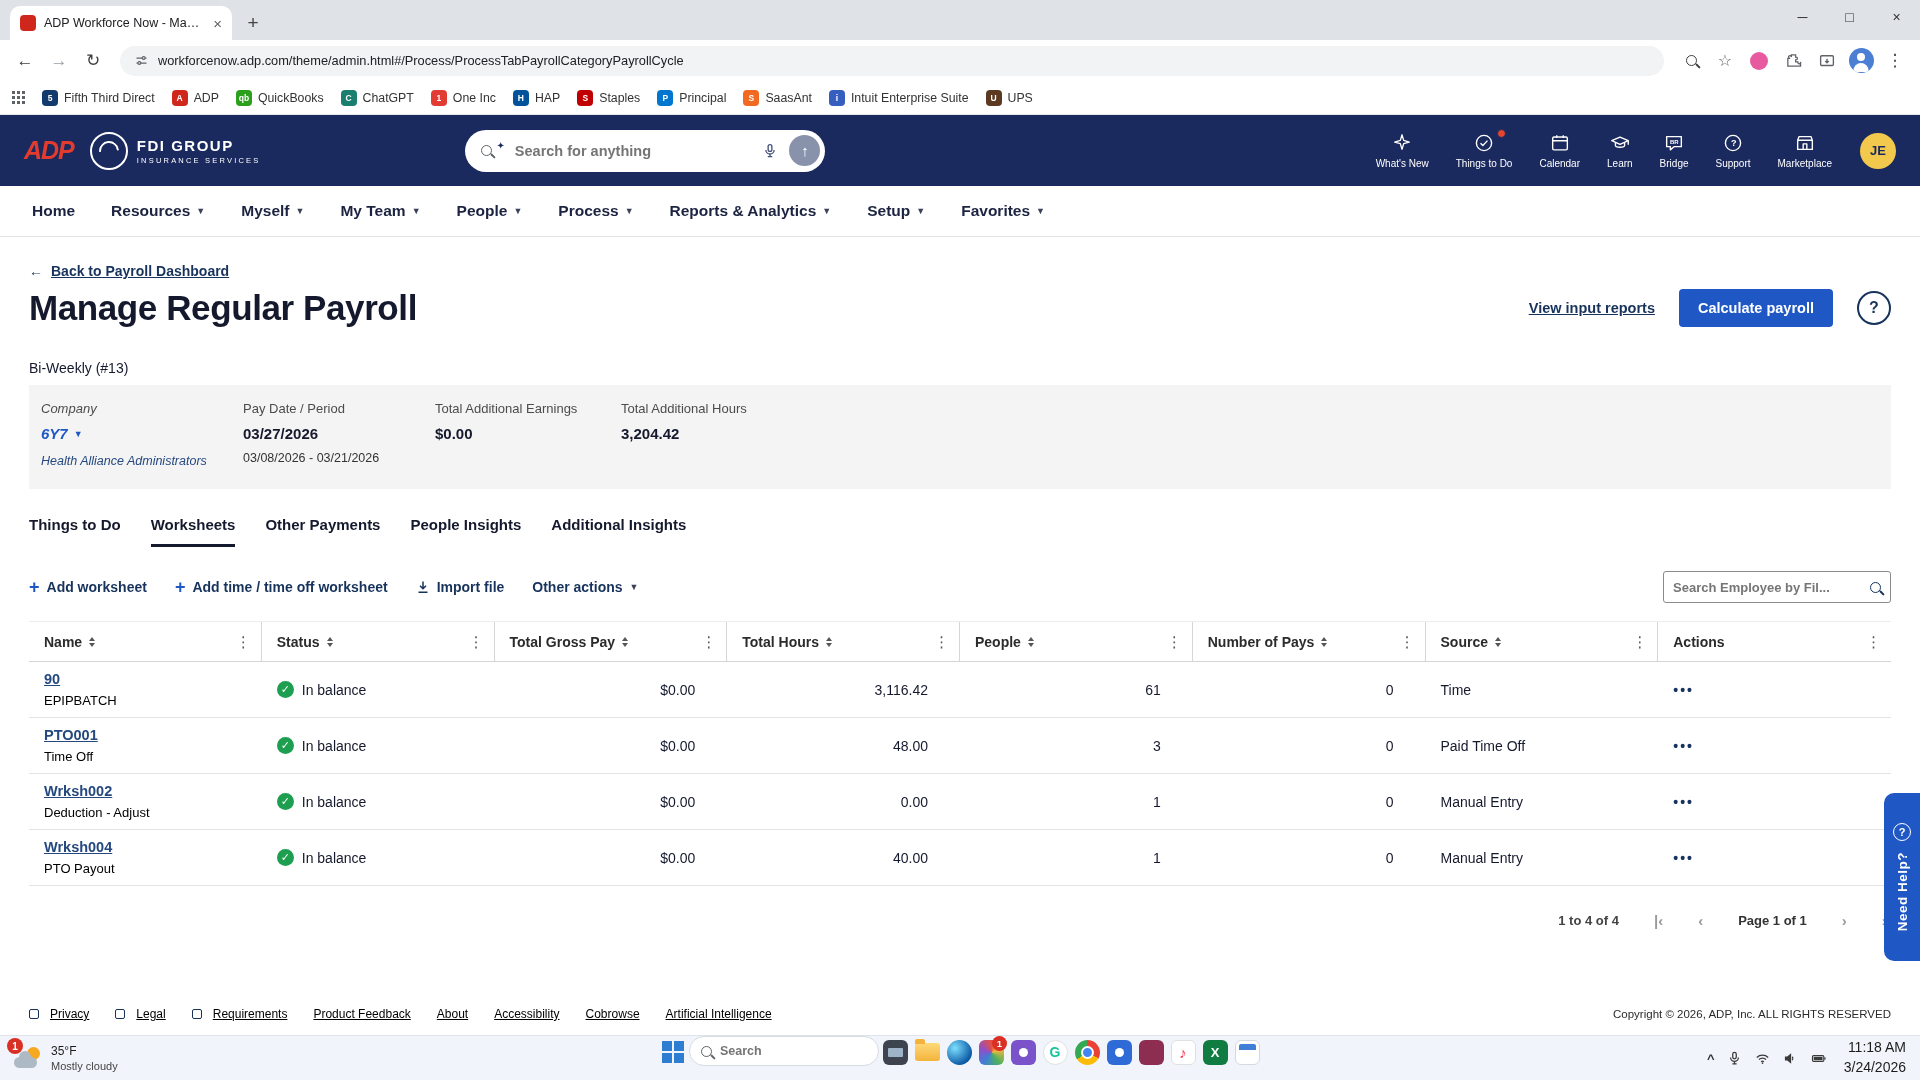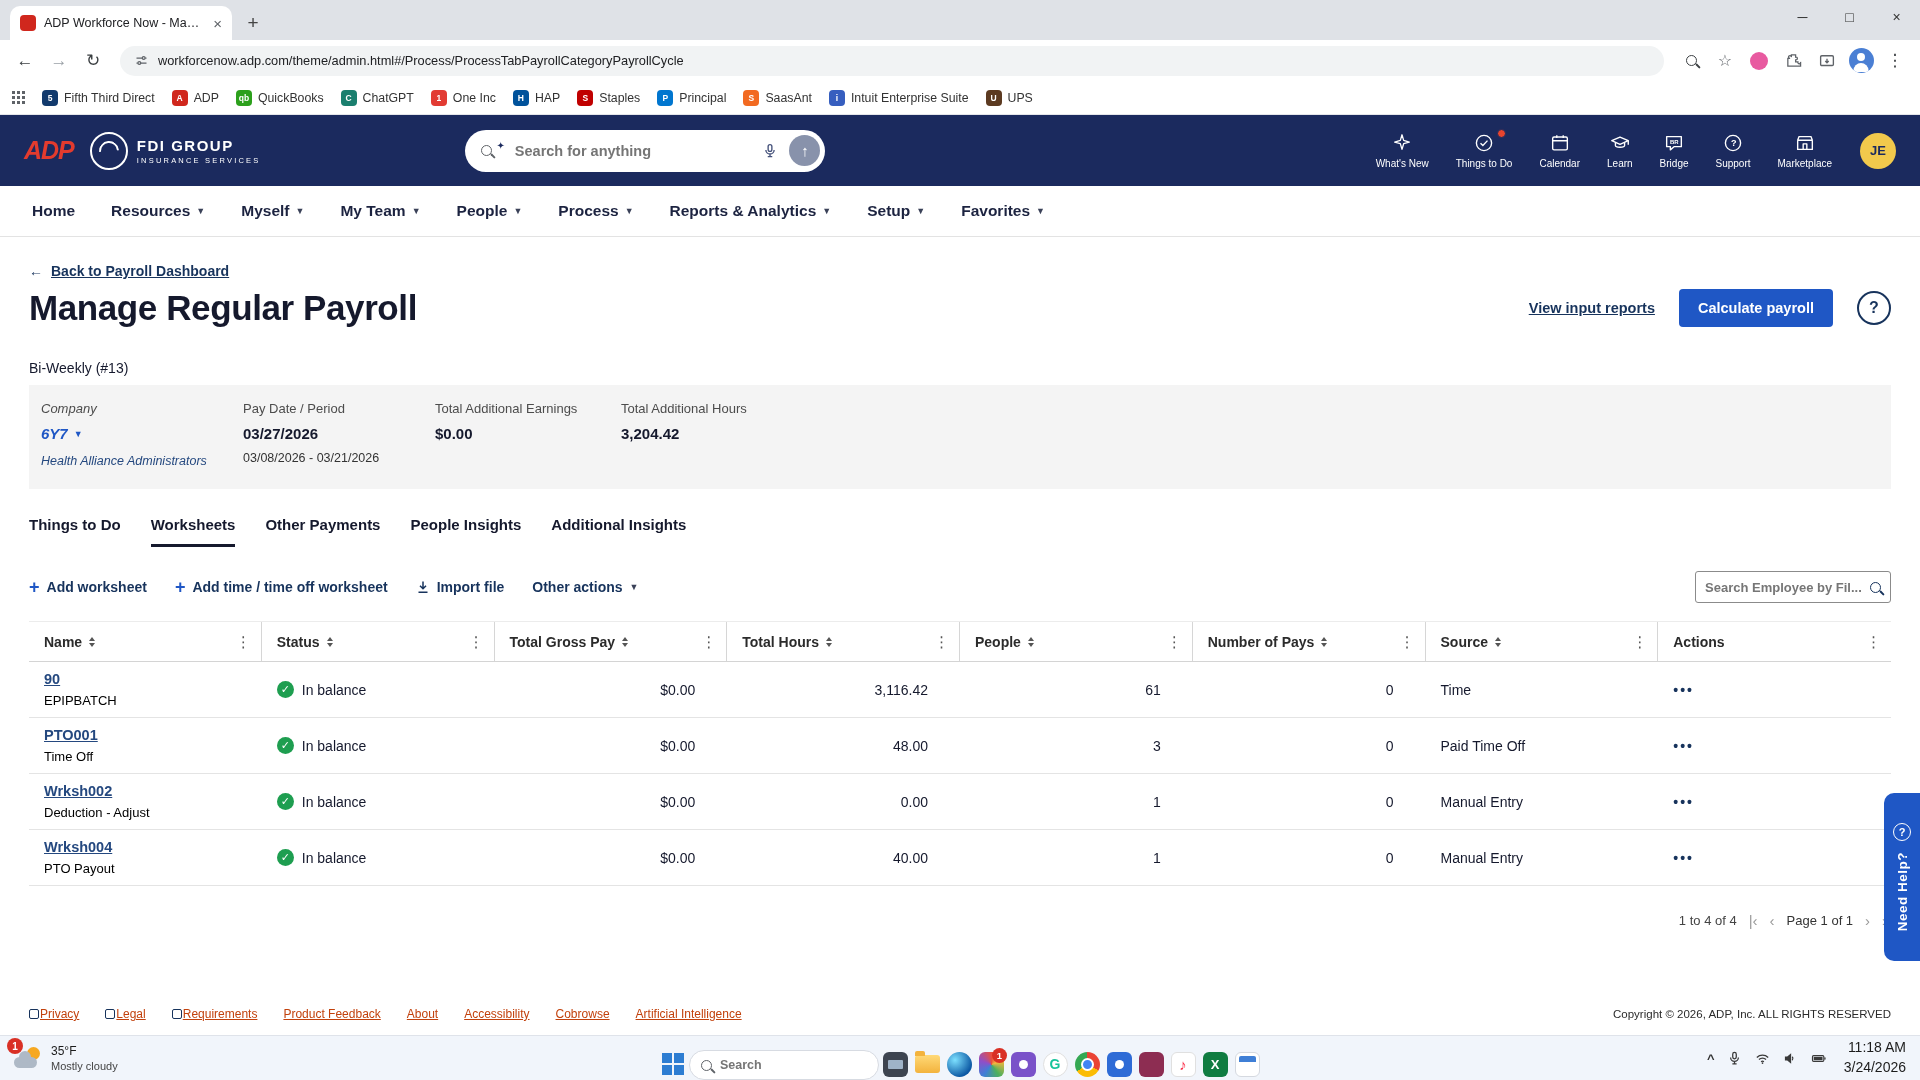"Search Employee by Fil..." .emp-search { width: 196px -> 228px }
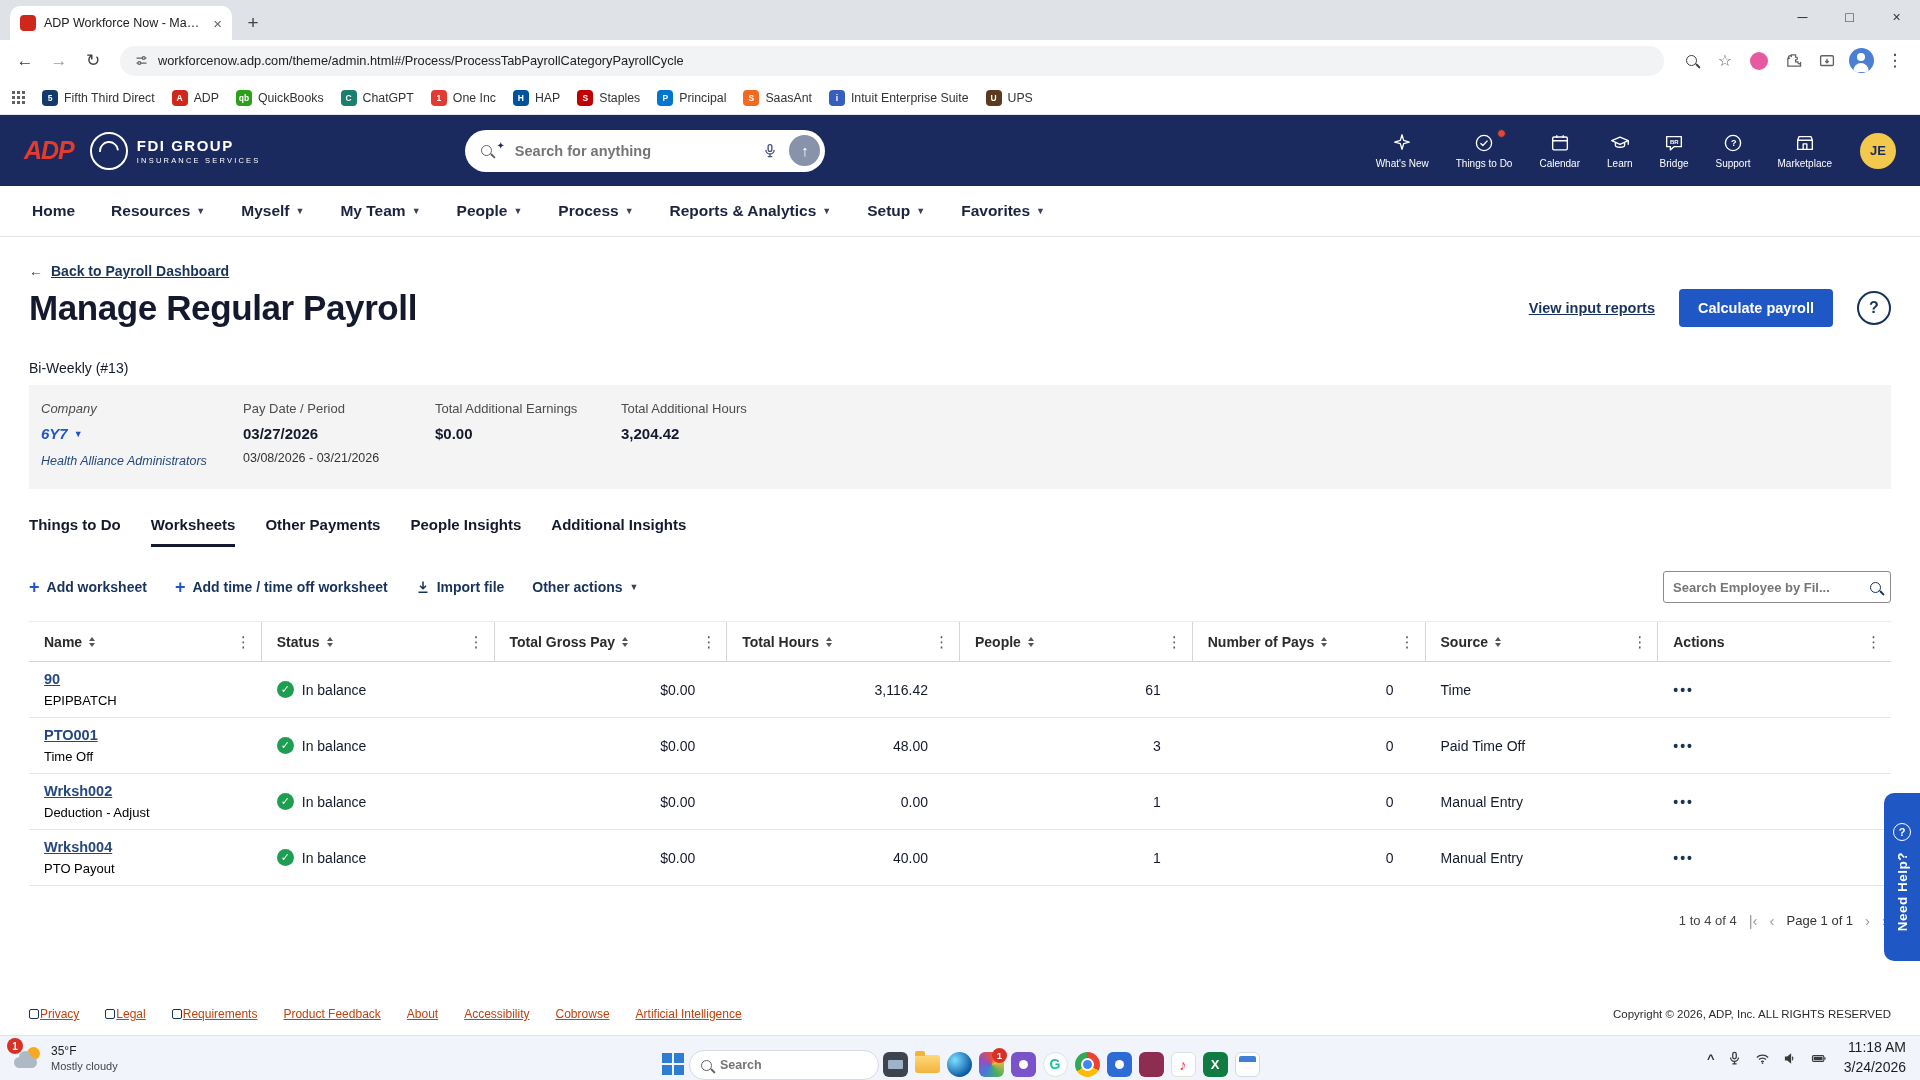"1 to 4 of 4" .pagination { font-weight: none -> bold; gap: 12px -> 35px }
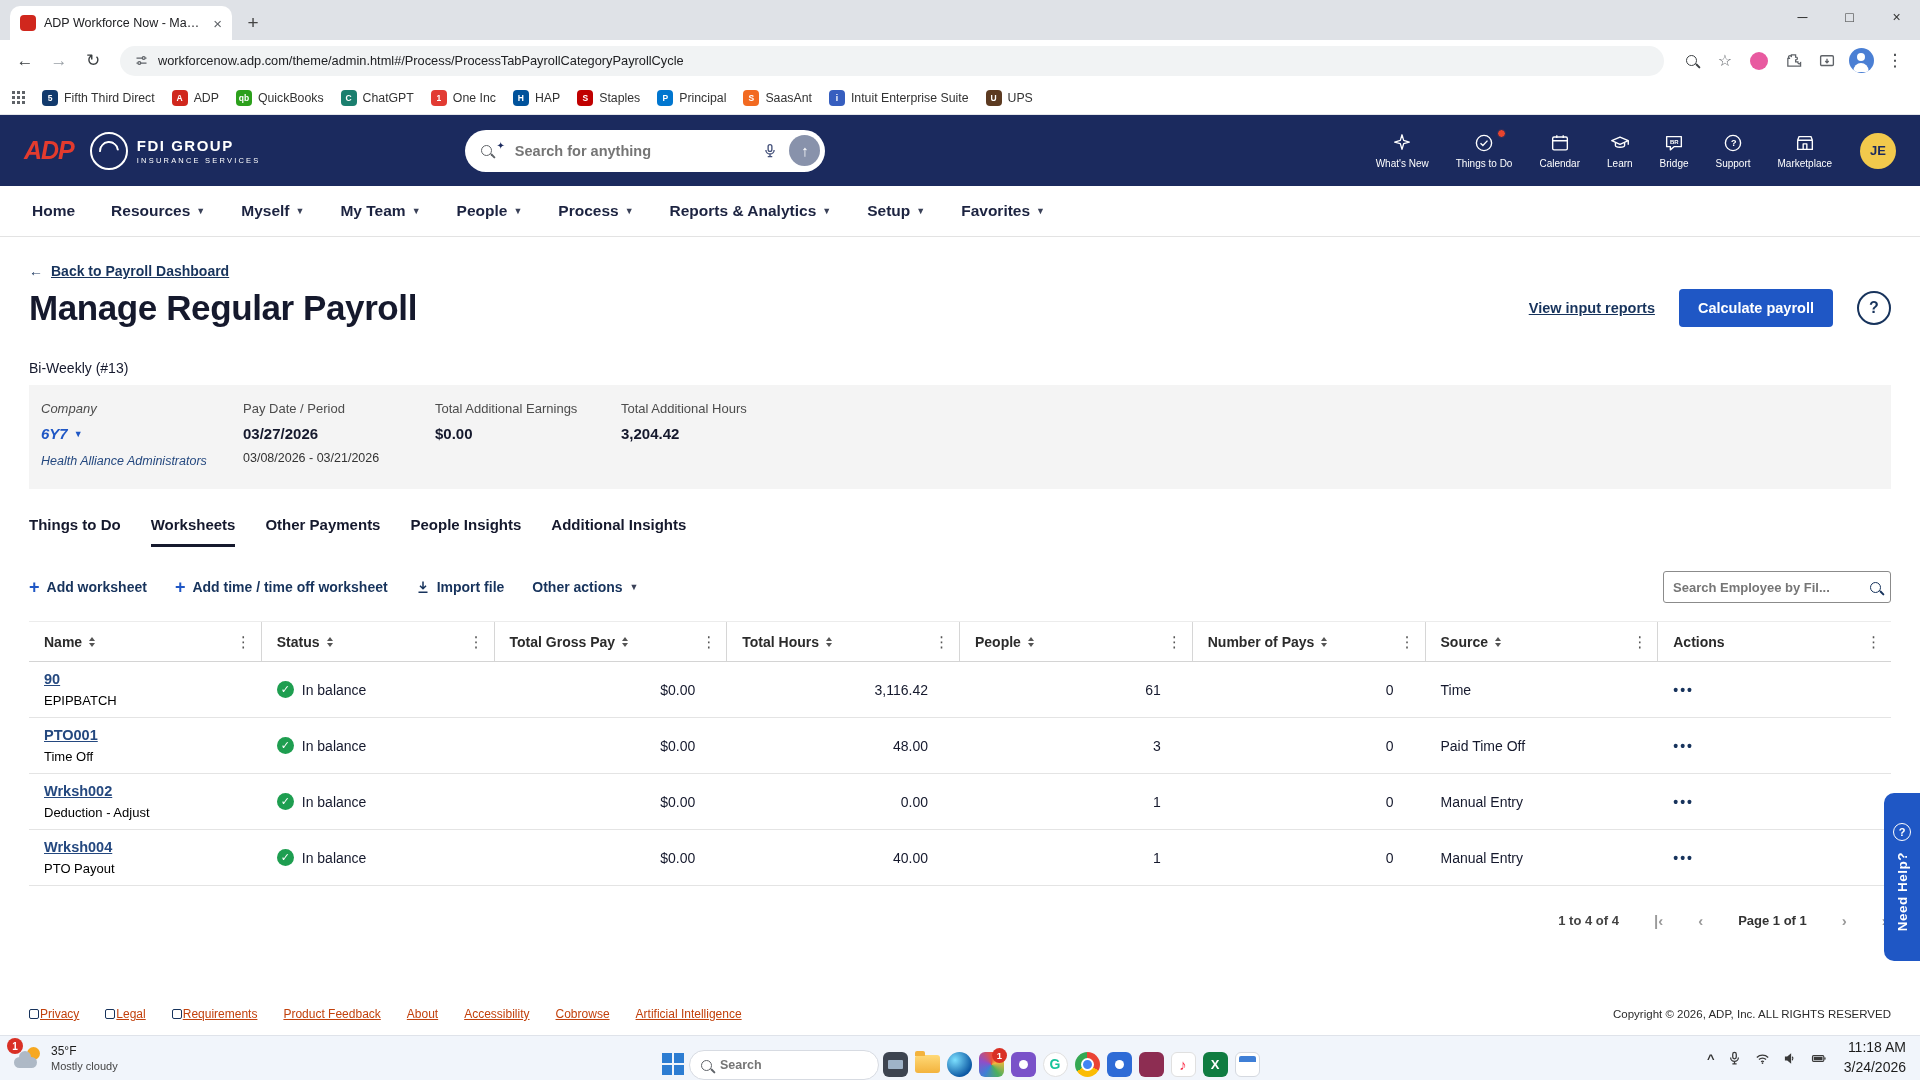"Privacy" .f-link { color: #c2410c -> #000000; gap: 1px -> 11px }
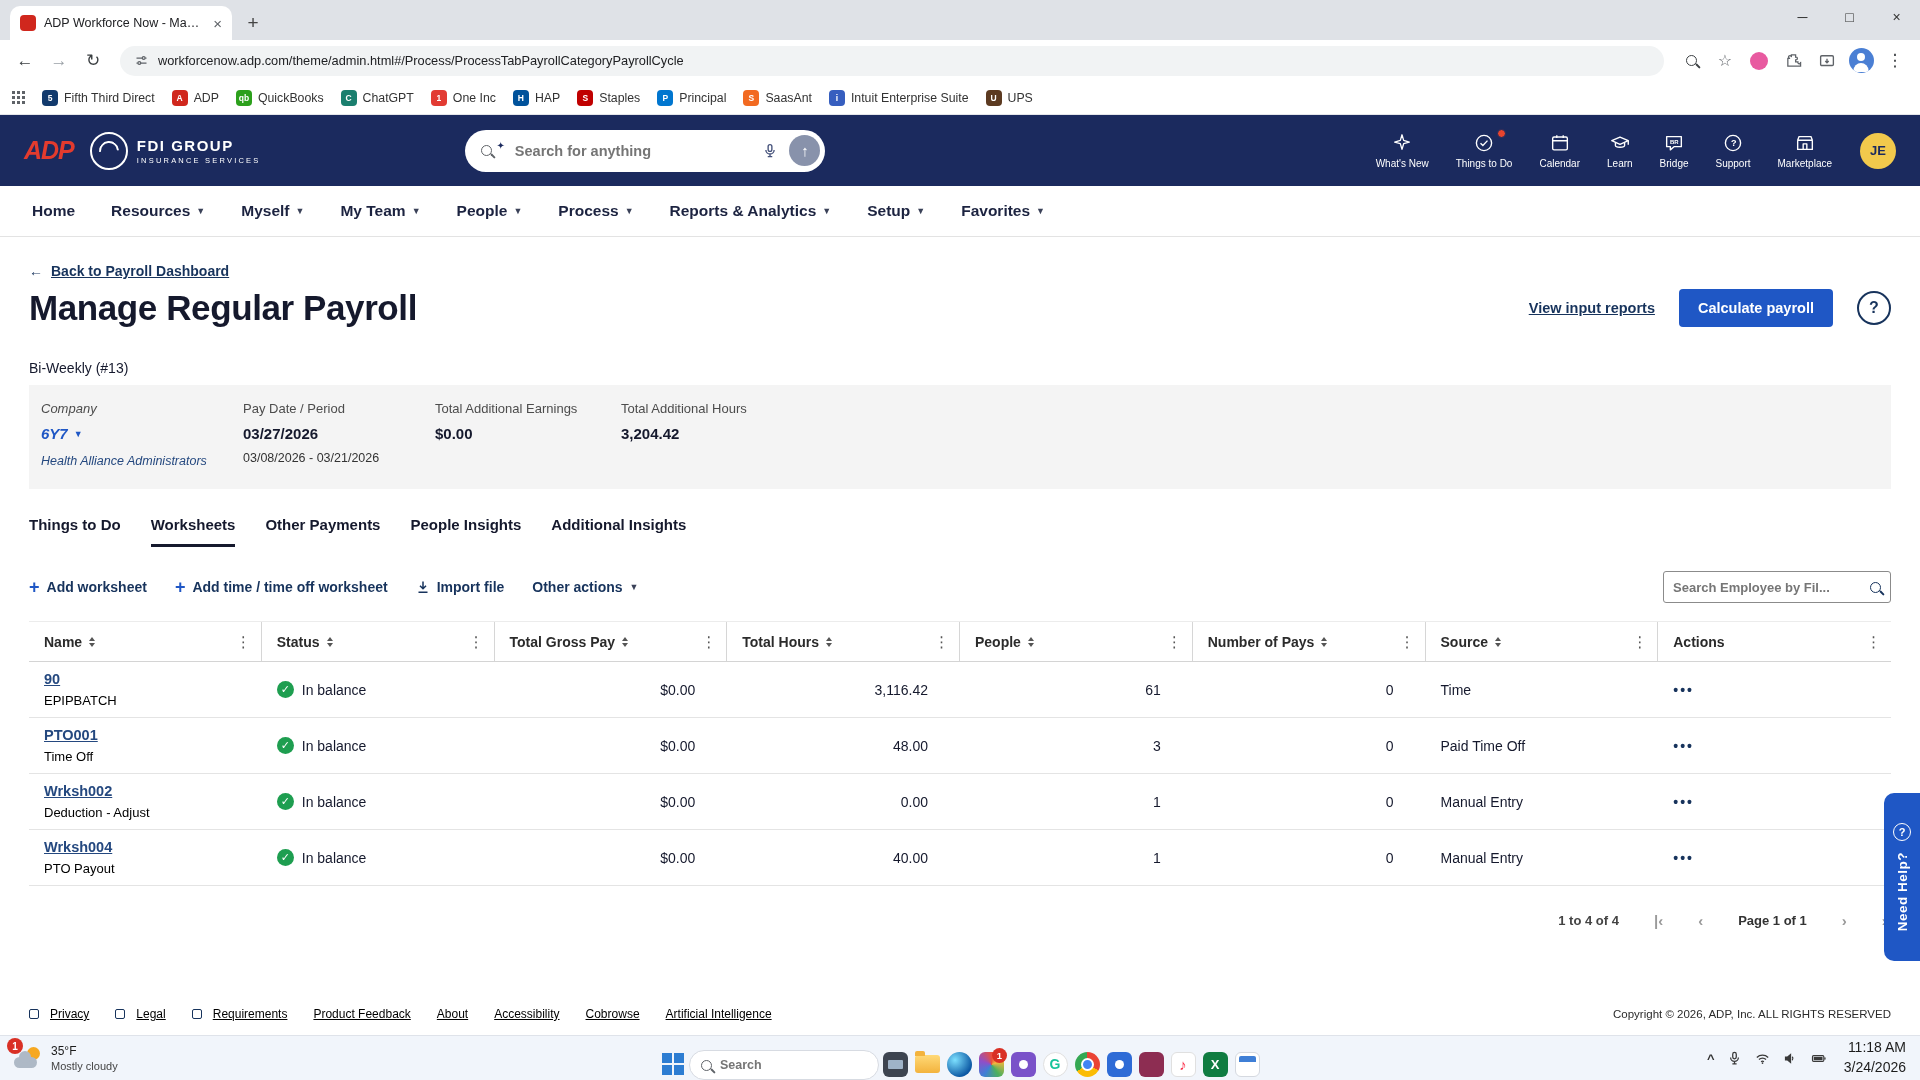"Search" .tb-center { align-items: flex-end -> flex-start }
